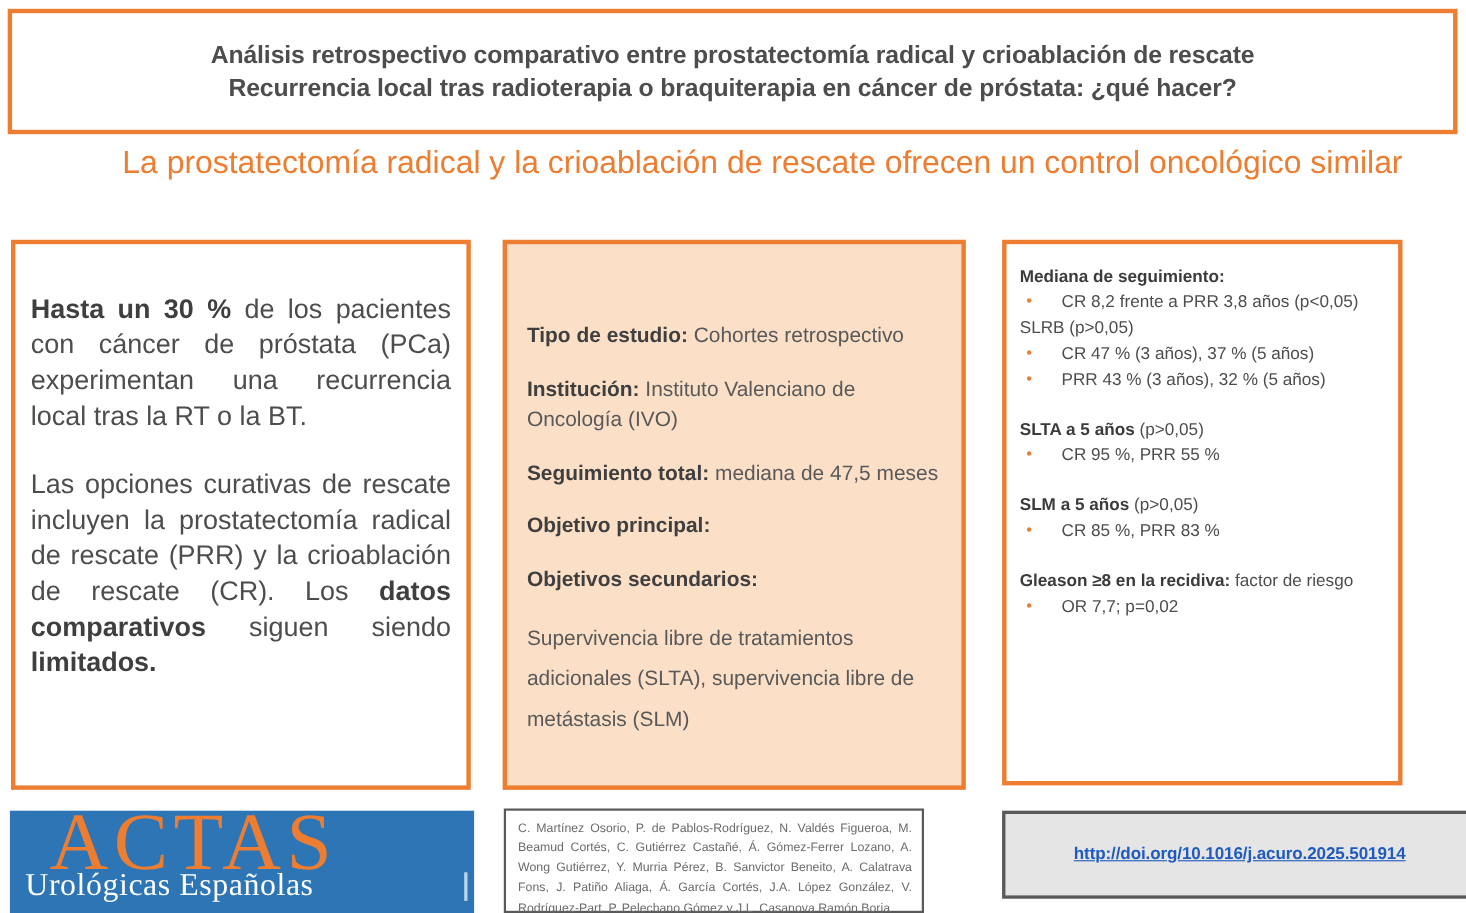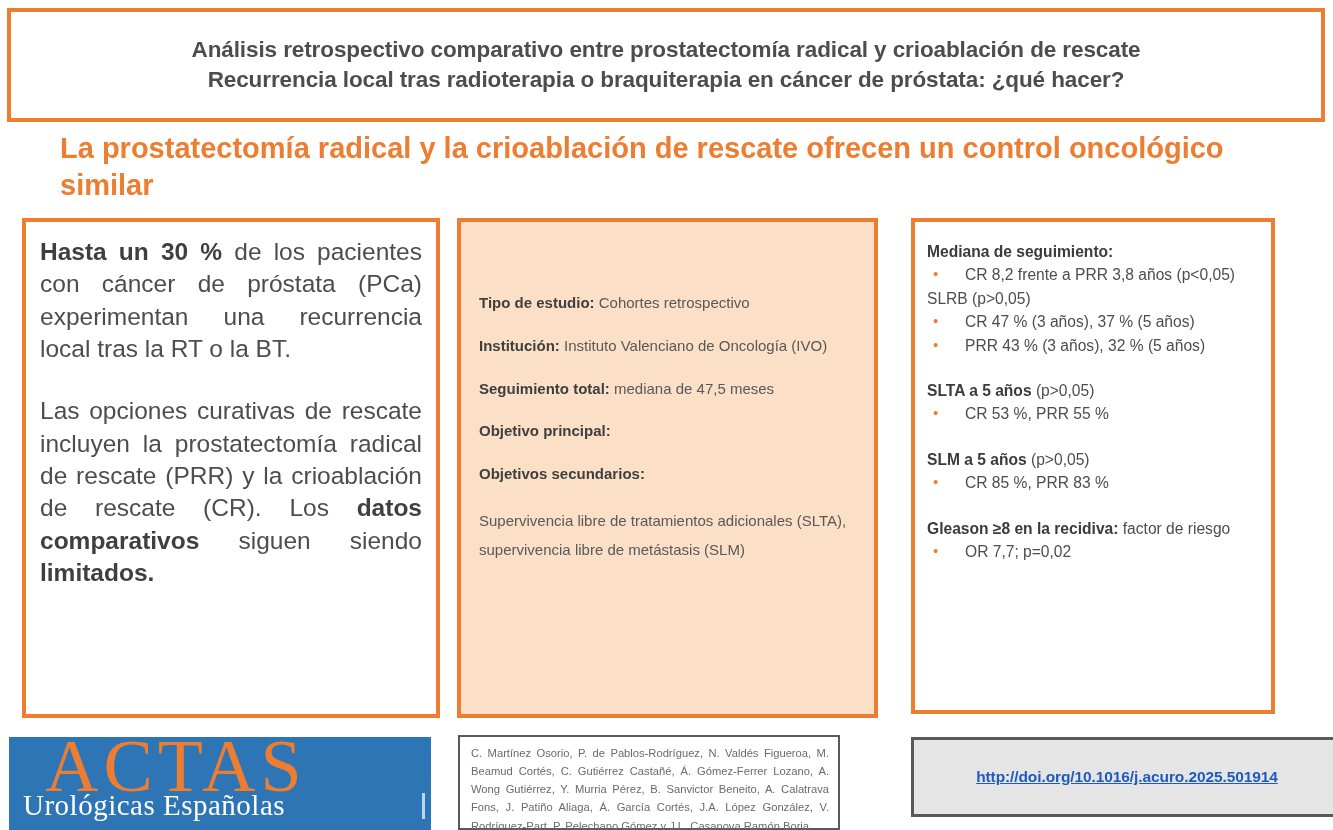"La prostatectomía radical y la" #subtitle { font-weight: bold -> normal; text-align: left -> right }
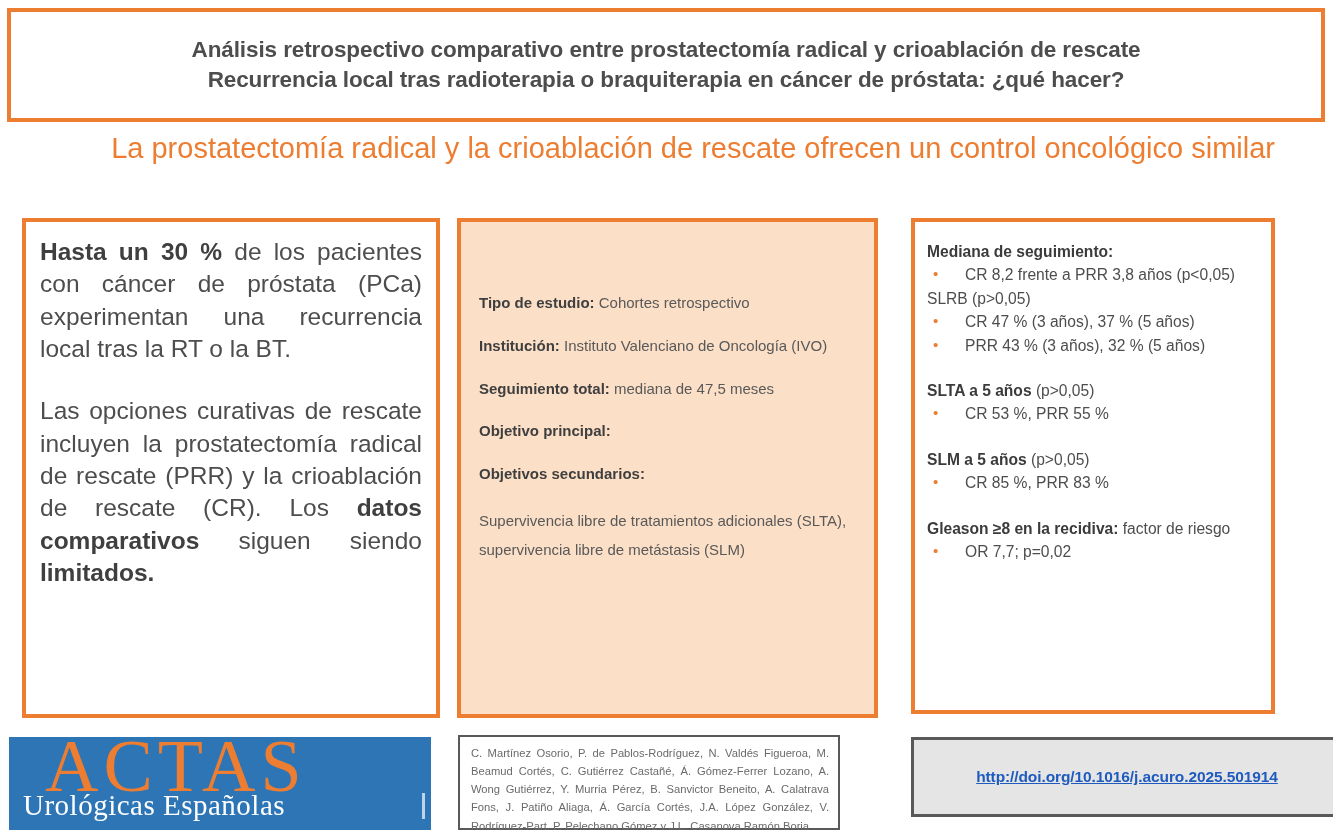"Hasta un 30 % de" #panel-left { left: 22px -> 10px; padding: 14px 14px 10px 14px -> 44px 14px 10px 14px }
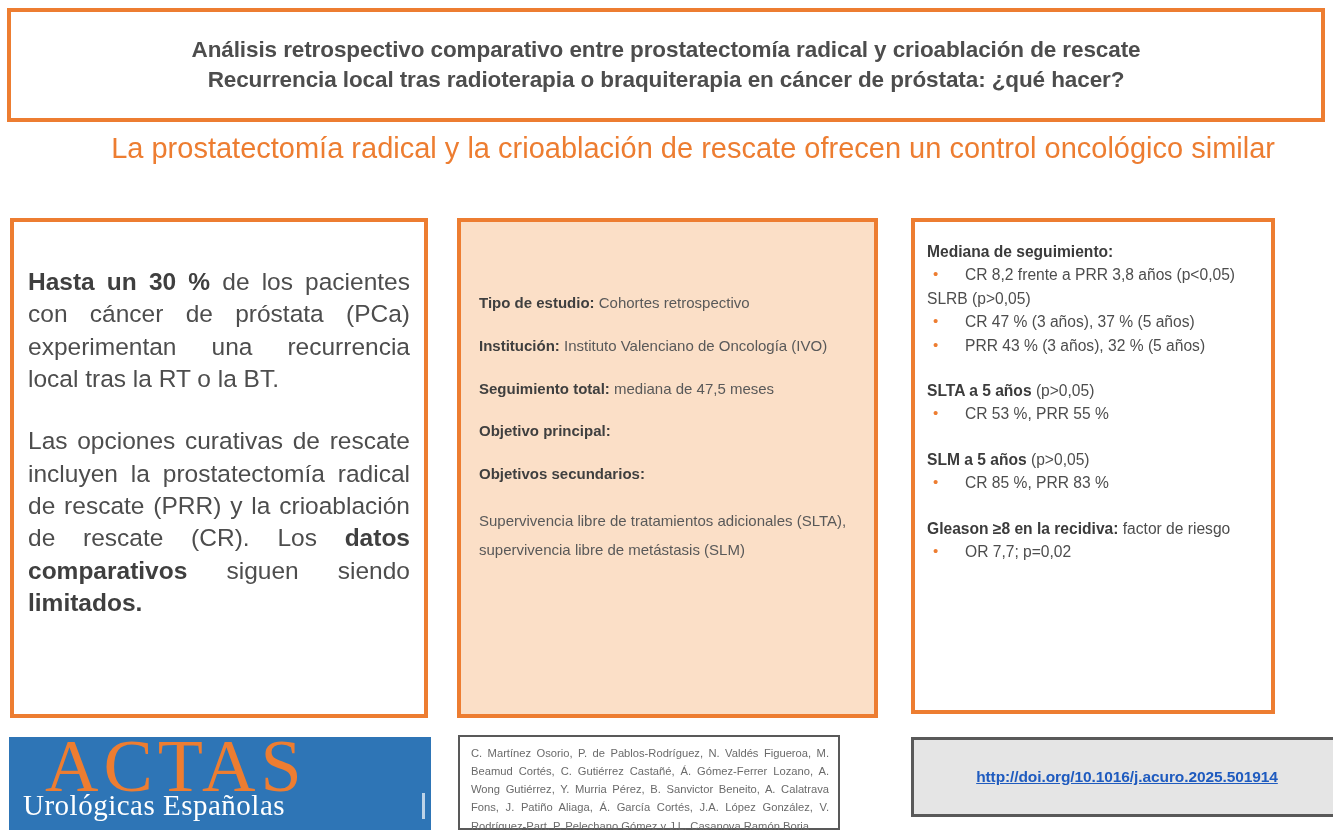"Tipo de estudio: Cohortes retrospectivo" .mid-row { font-size: 15px -> 19px }
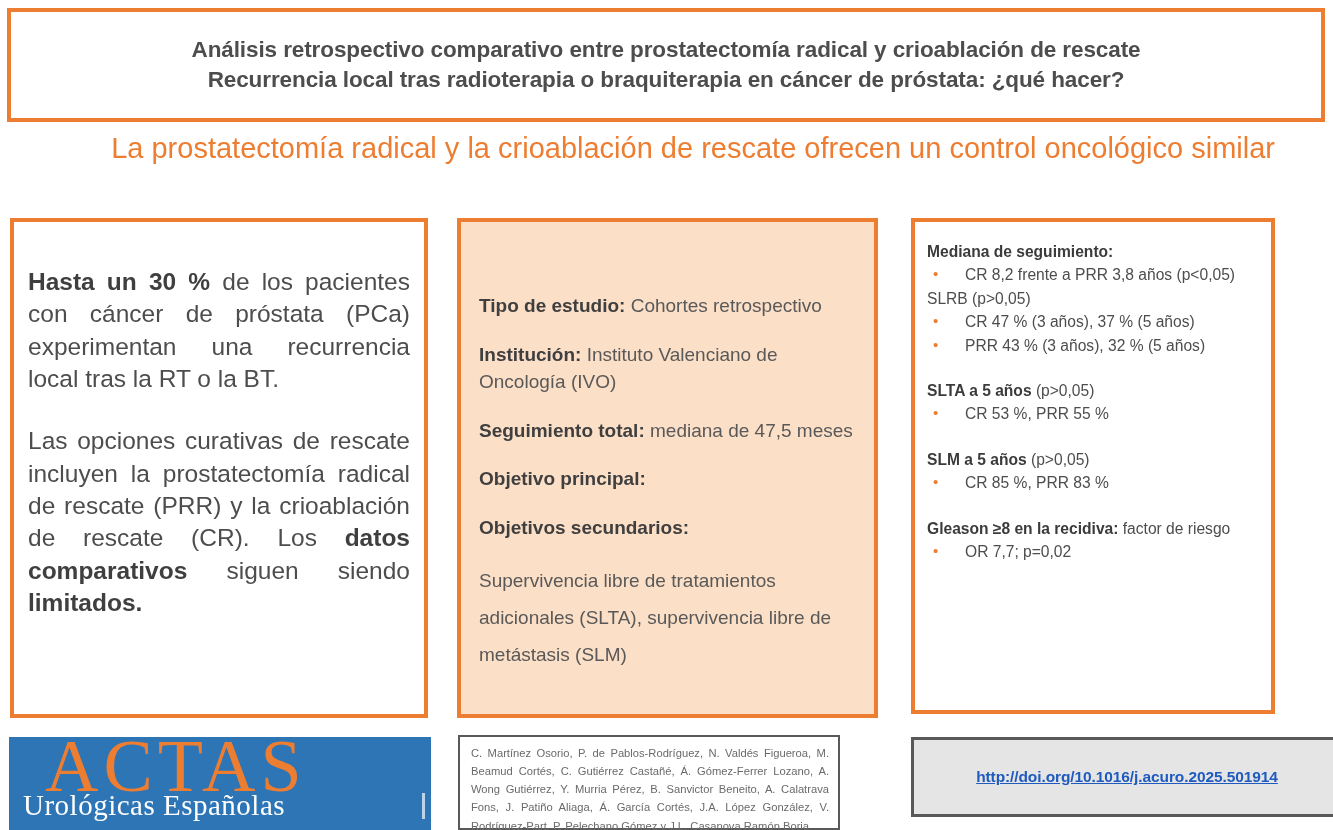"CR 53 %, PRR 55" span { text: 53 -> 95 }
